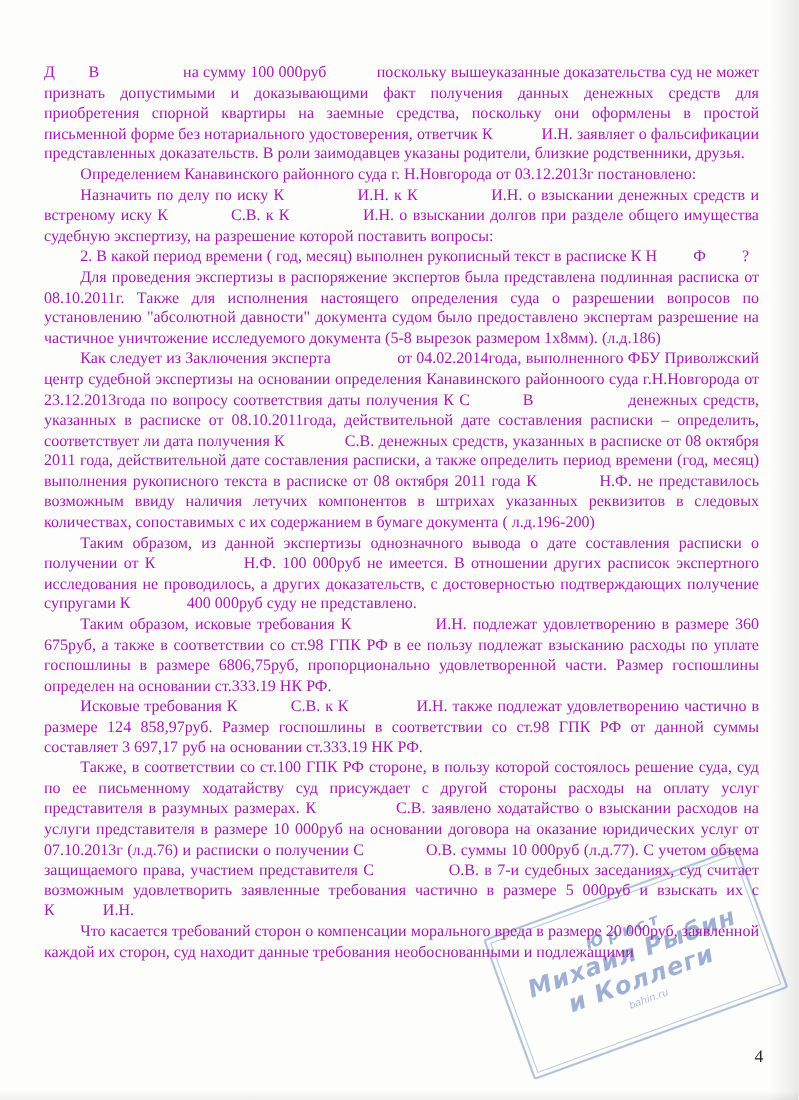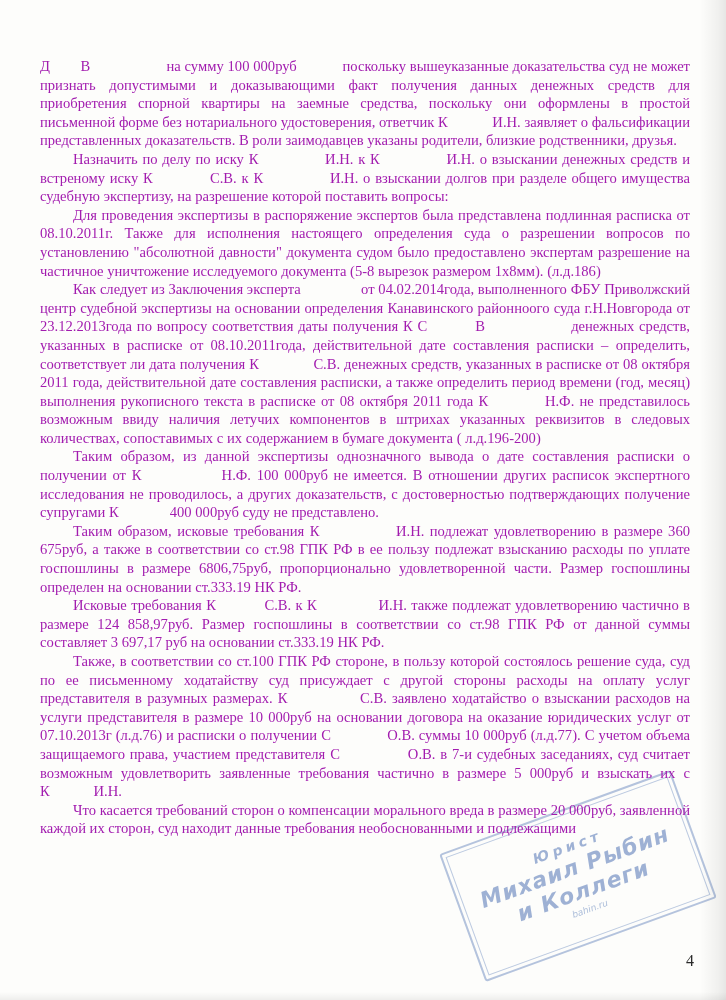"Определением Канавинского районного суда" p { html: none -> <p>Определением Канавинского районного суда г. Н.Новгорода от 03.12.2013г постановлено:</p> }
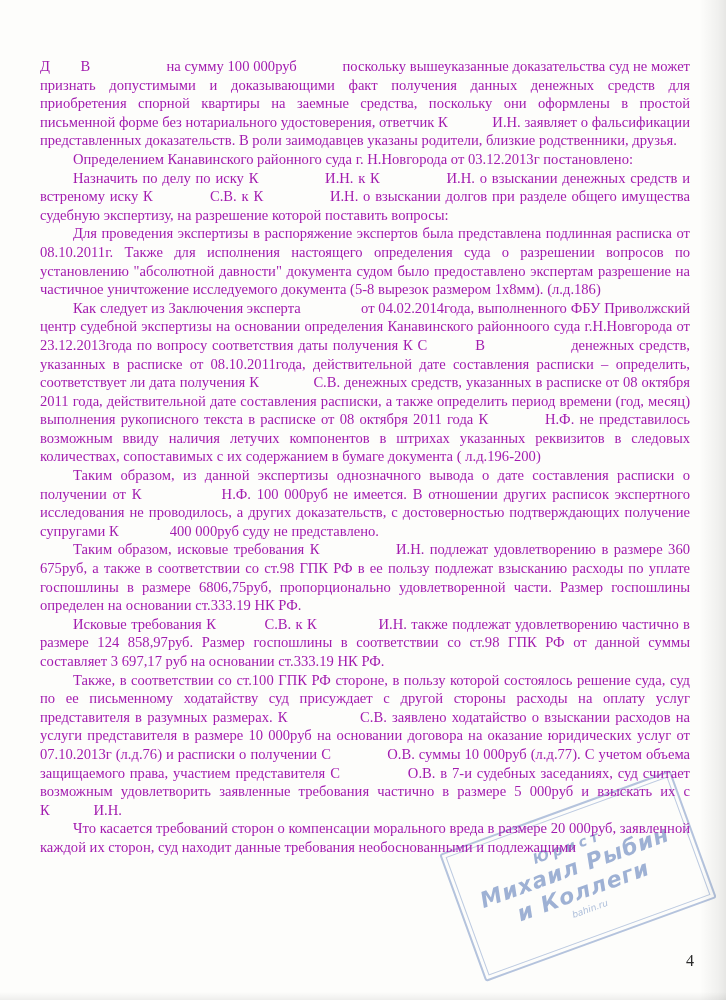"2. В какой период времени" p { html: none -> <p>2. В какой период времени ( год, месяц) выполнен рукописный текст в расписке К Н&nbsp;&nbsp;&nbsp;&nbsp;&nbsp;&nbsp;&nbsp;&nbsp;&nbsp;Ф&nbsp;&nbsp;&nbsp;&nbsp;&nbsp;&nbsp;&nbsp;&nbsp;&nbsp;?</p> }
